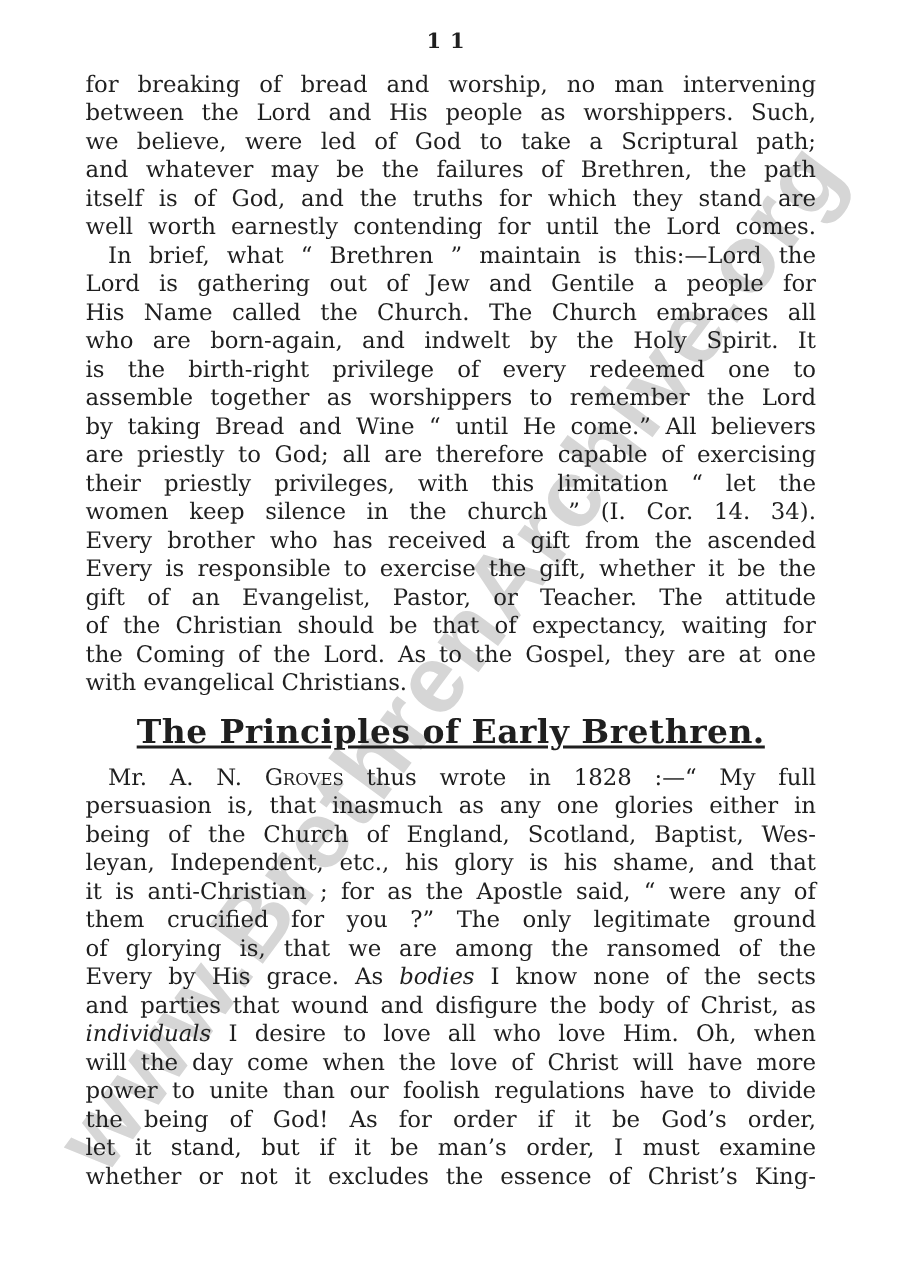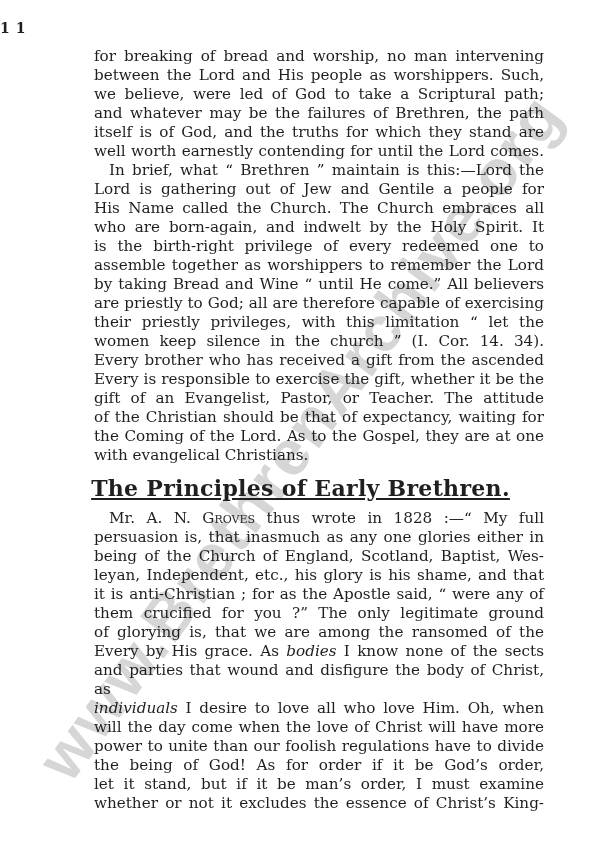"11" .page-number { text-align: left -> center }
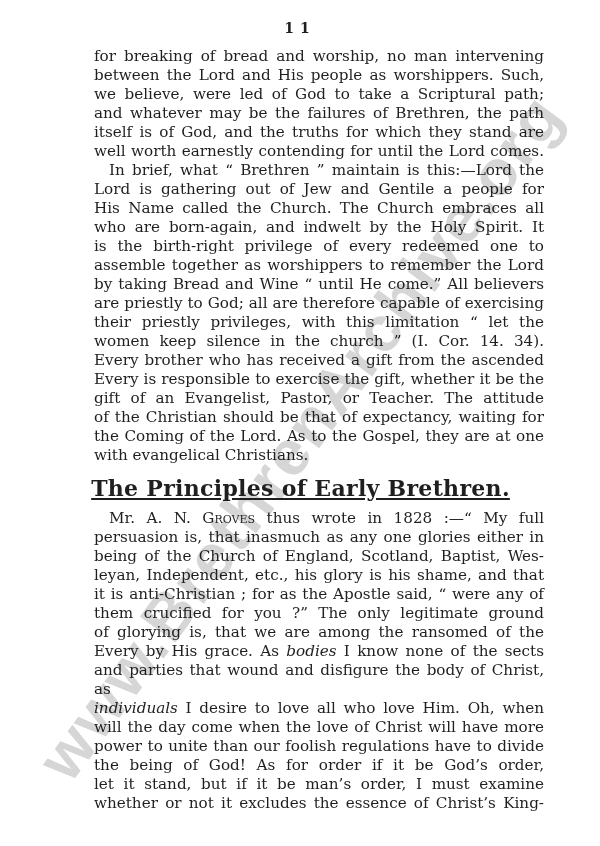"for breaking of bread and" .line { margin-left: 37px -> none }
